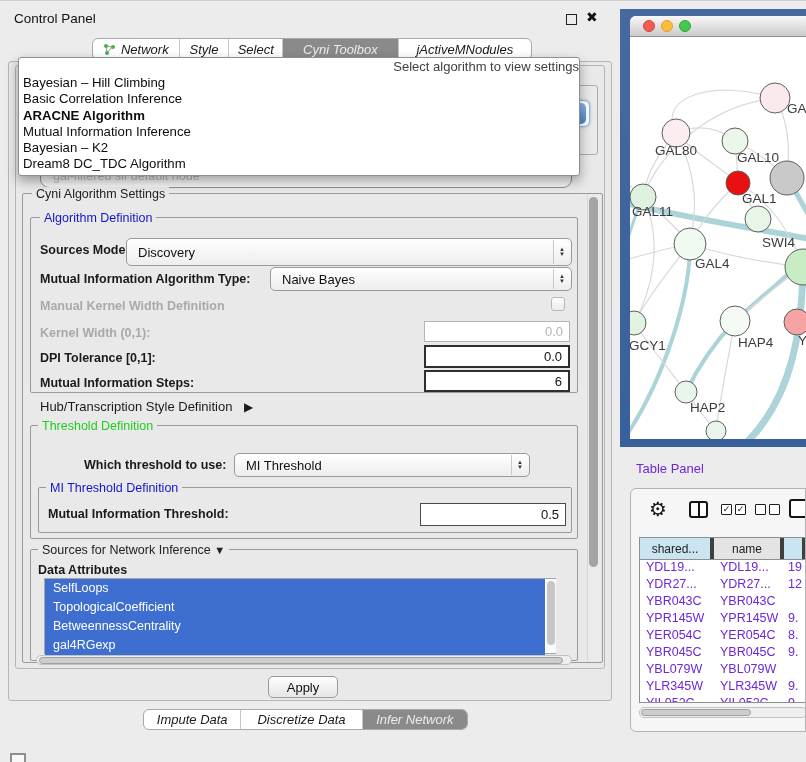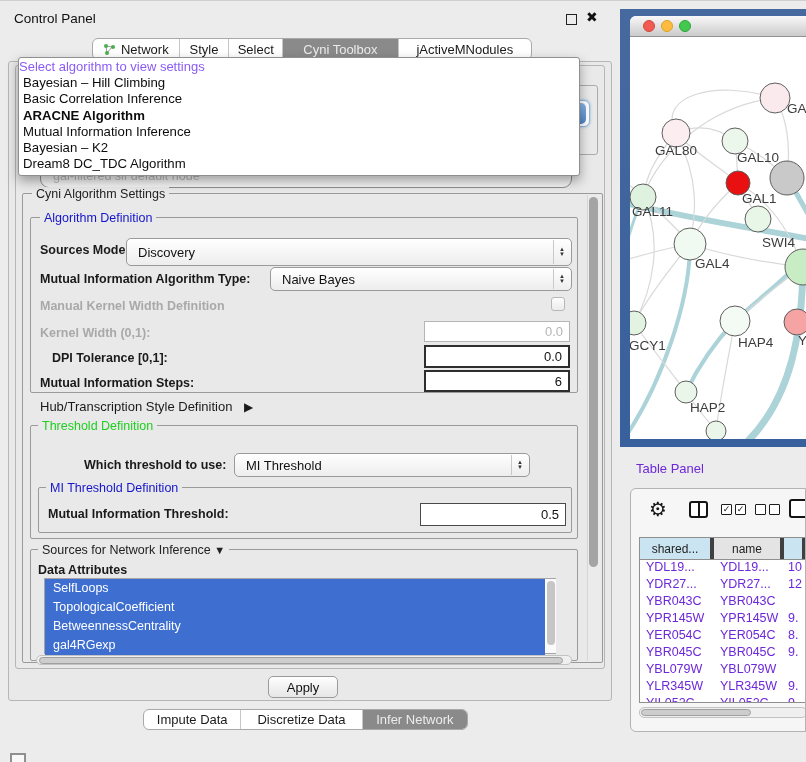"Network" .tab { font-style: none -> italic }
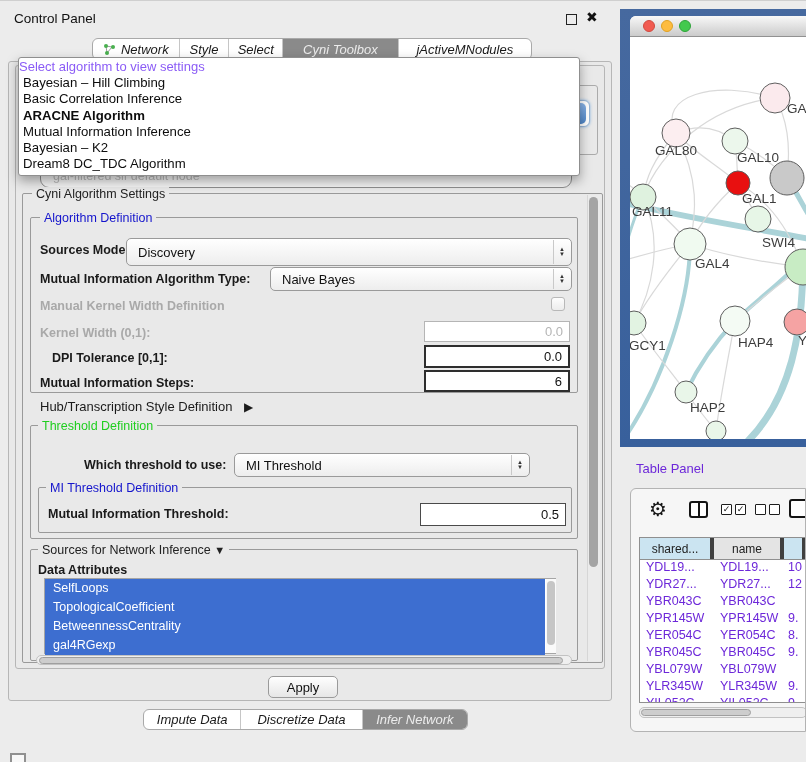"Select algorithm to view settings" #algo-placeholder { color: #8b5cf6 -> #404040; text-align: left -> right }
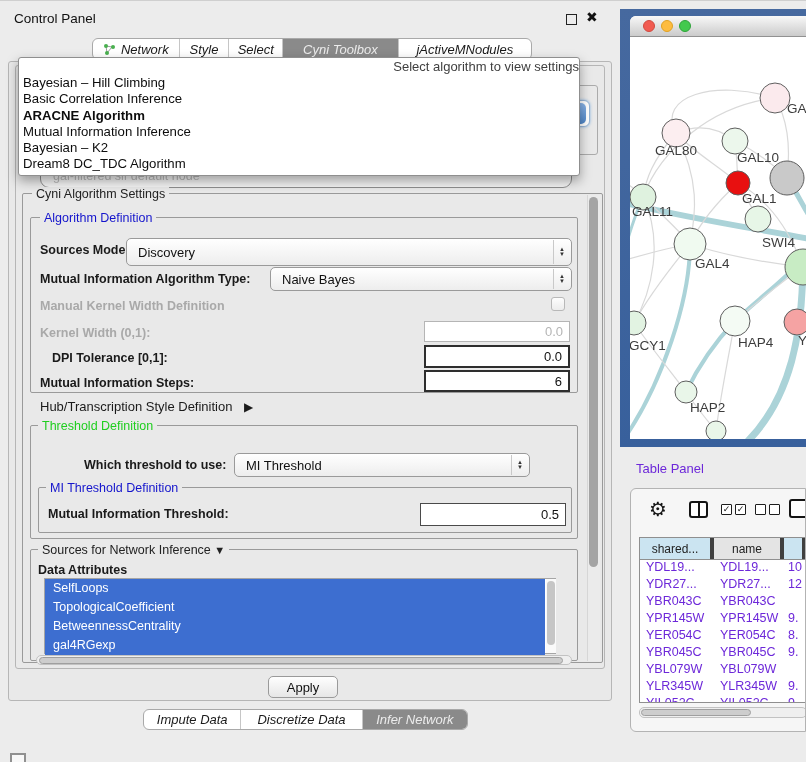"DPI Tolerance [0,1]:" div.abs { margin-left: 12px -> none }
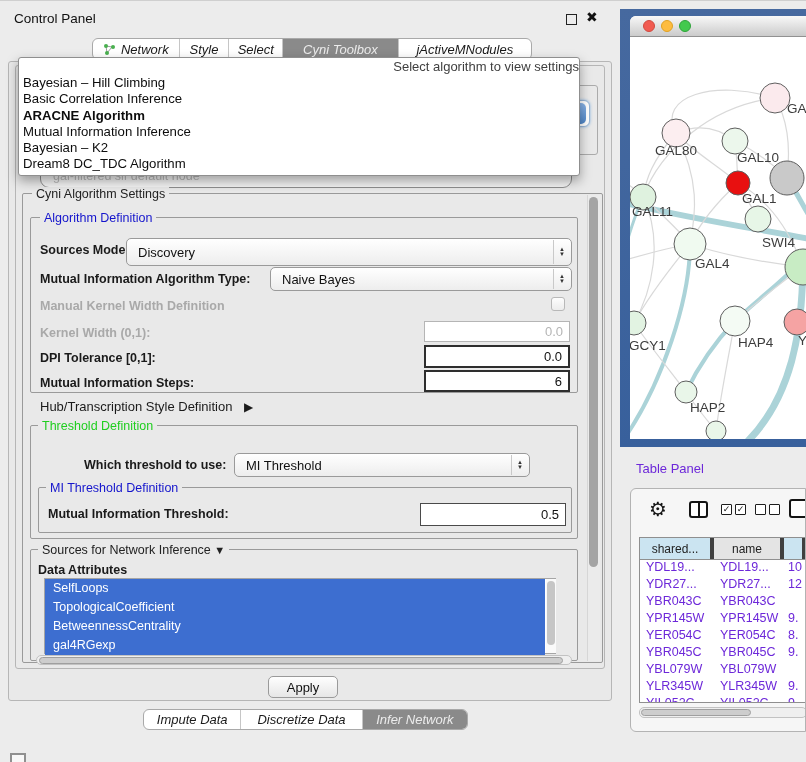"10" div.td { text: 10 -> 19 }
